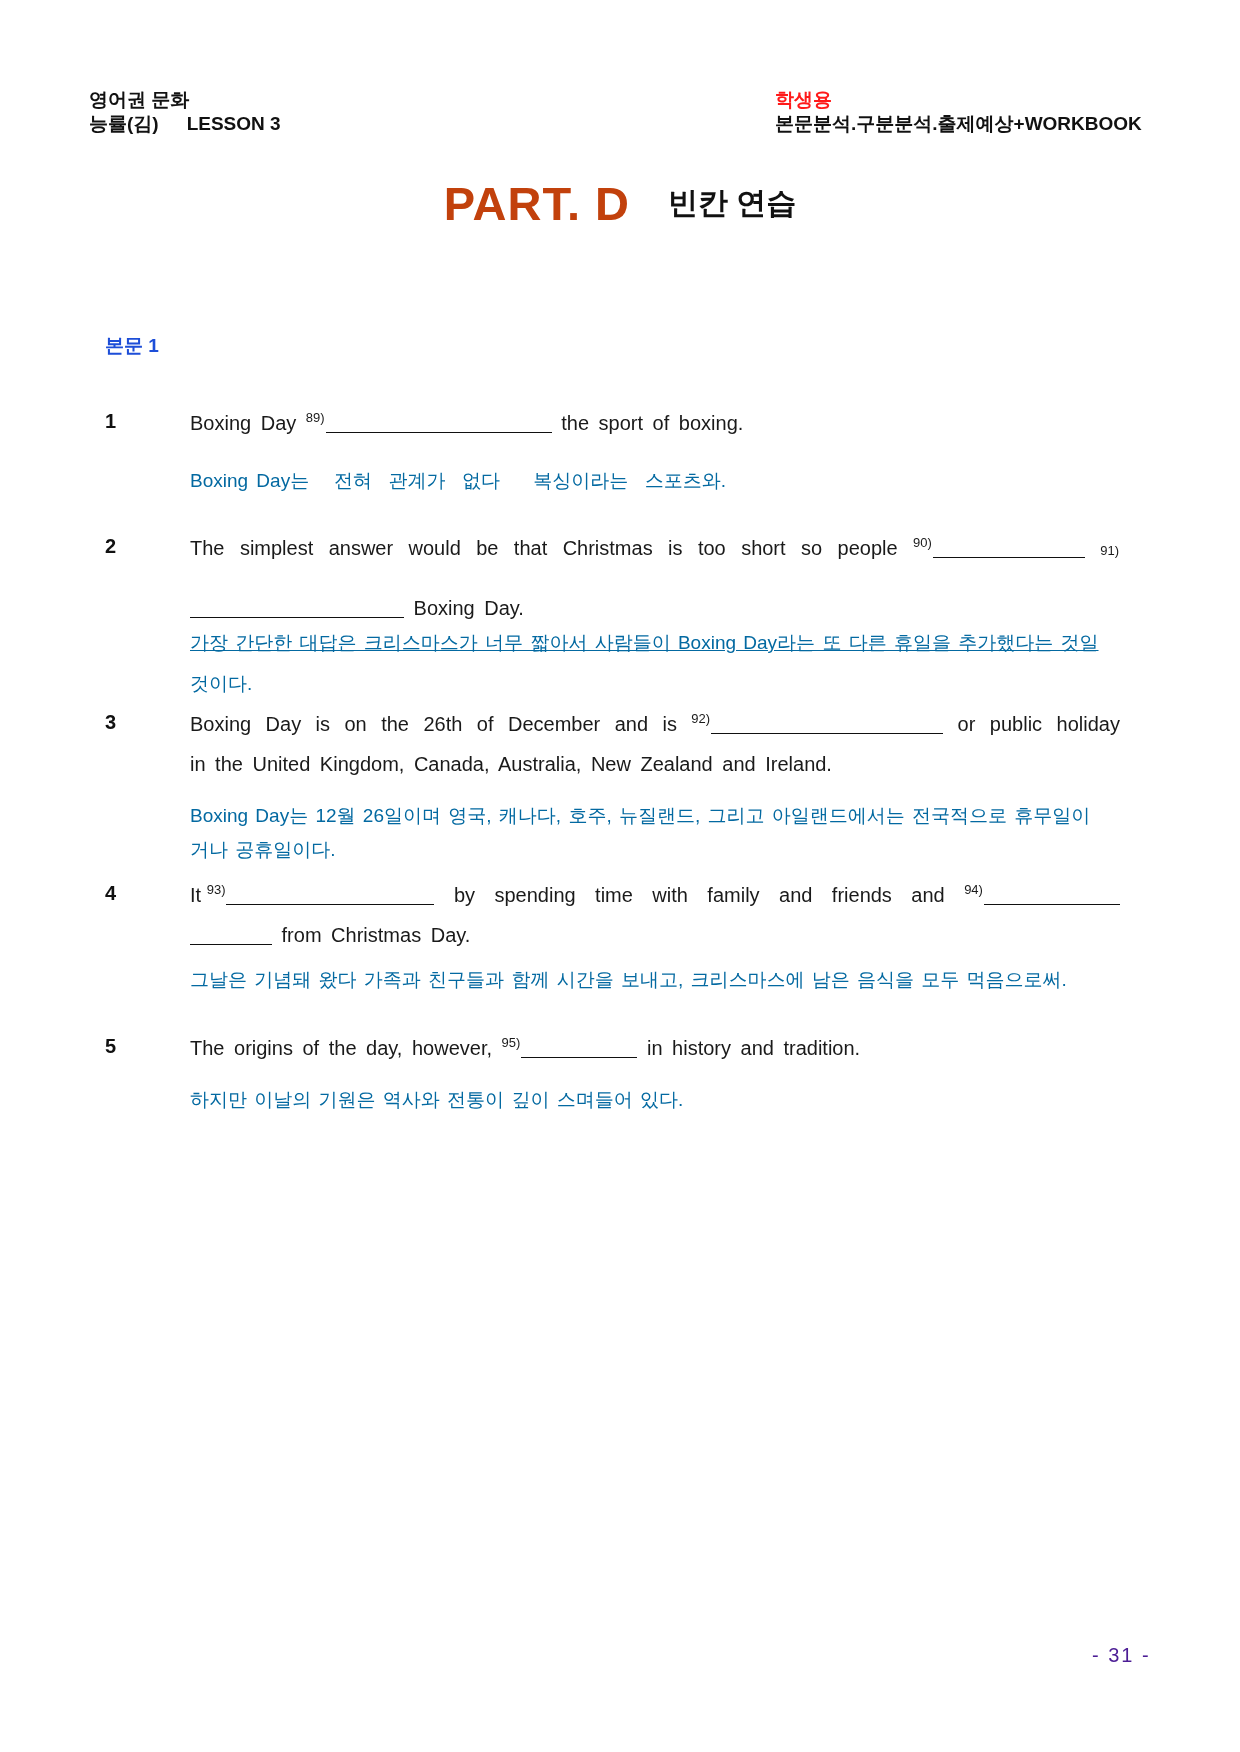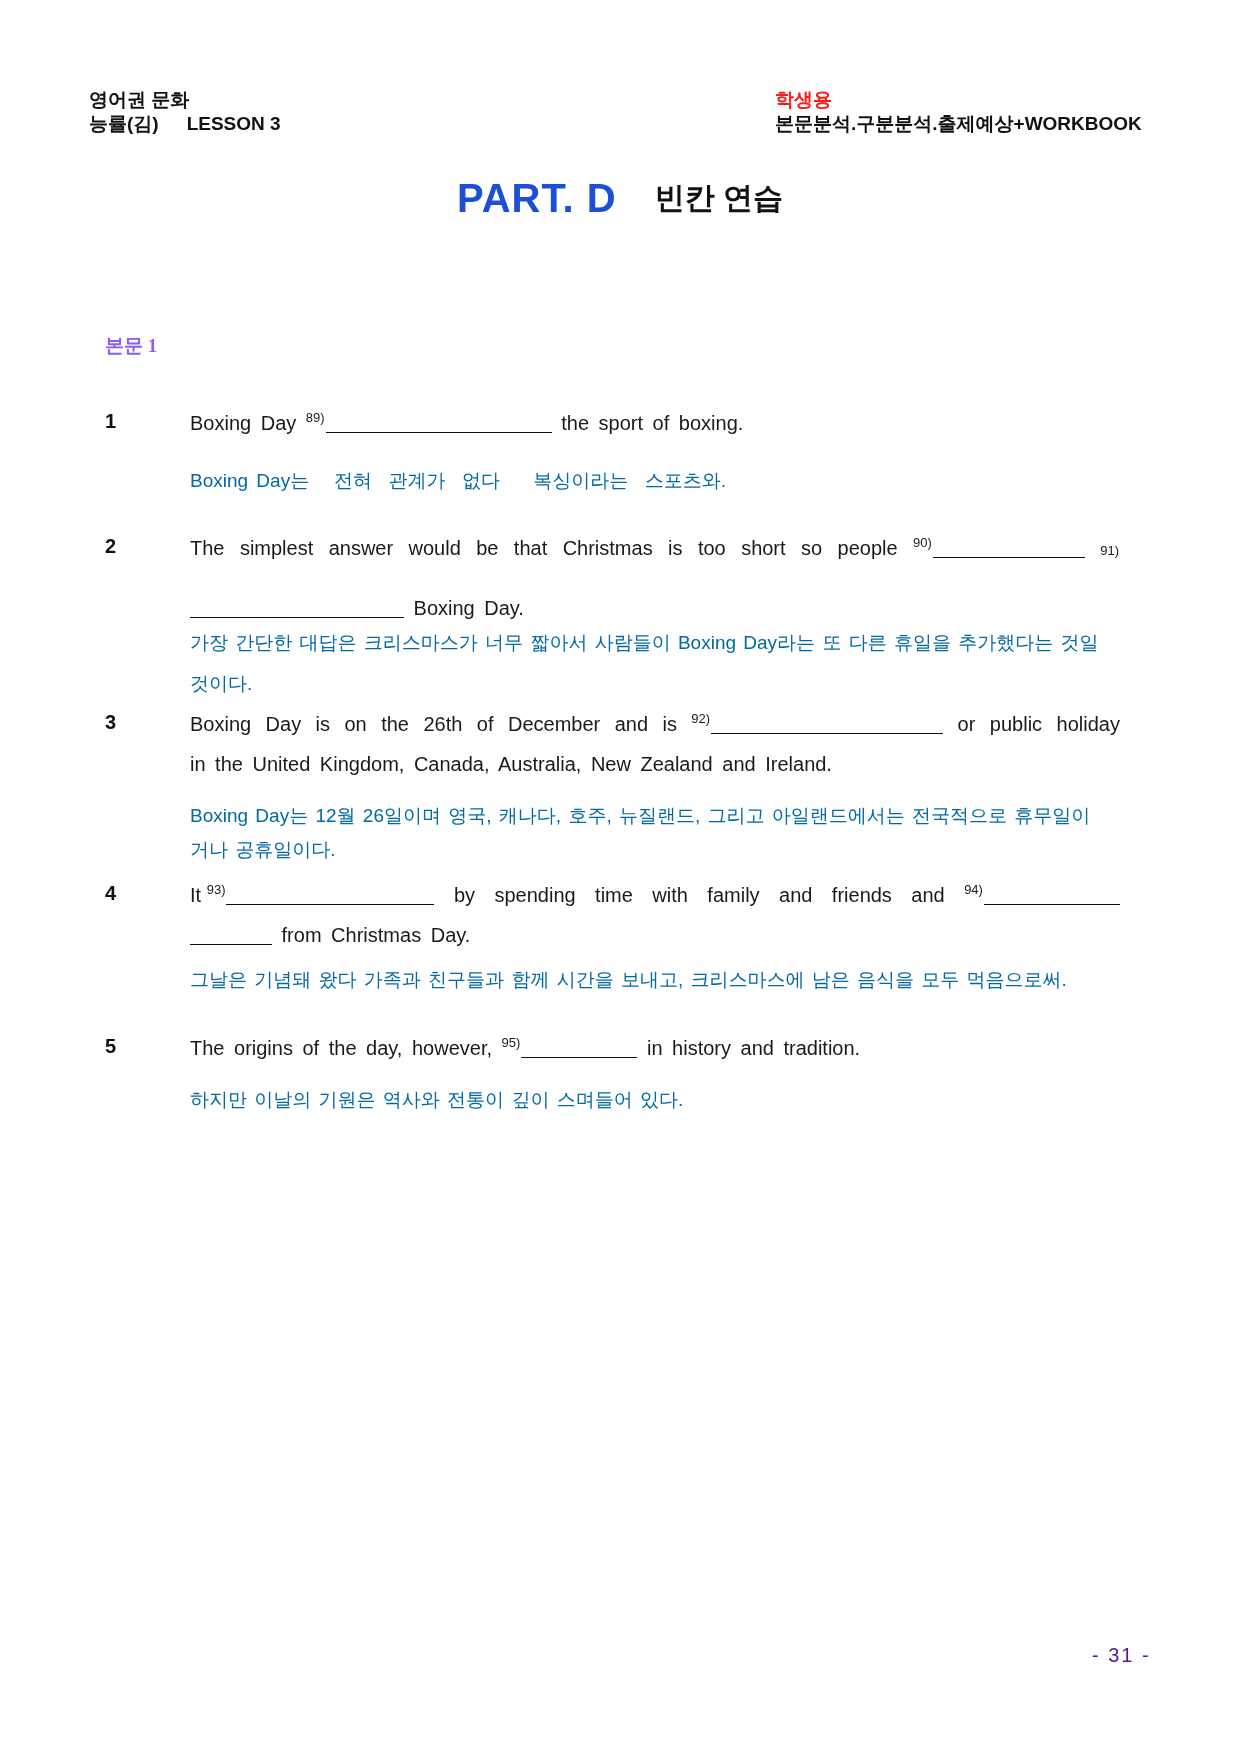"PART. D" .title .part { color: #1d4ed8 -> #c2410c; font-size: 40px -> 47px }
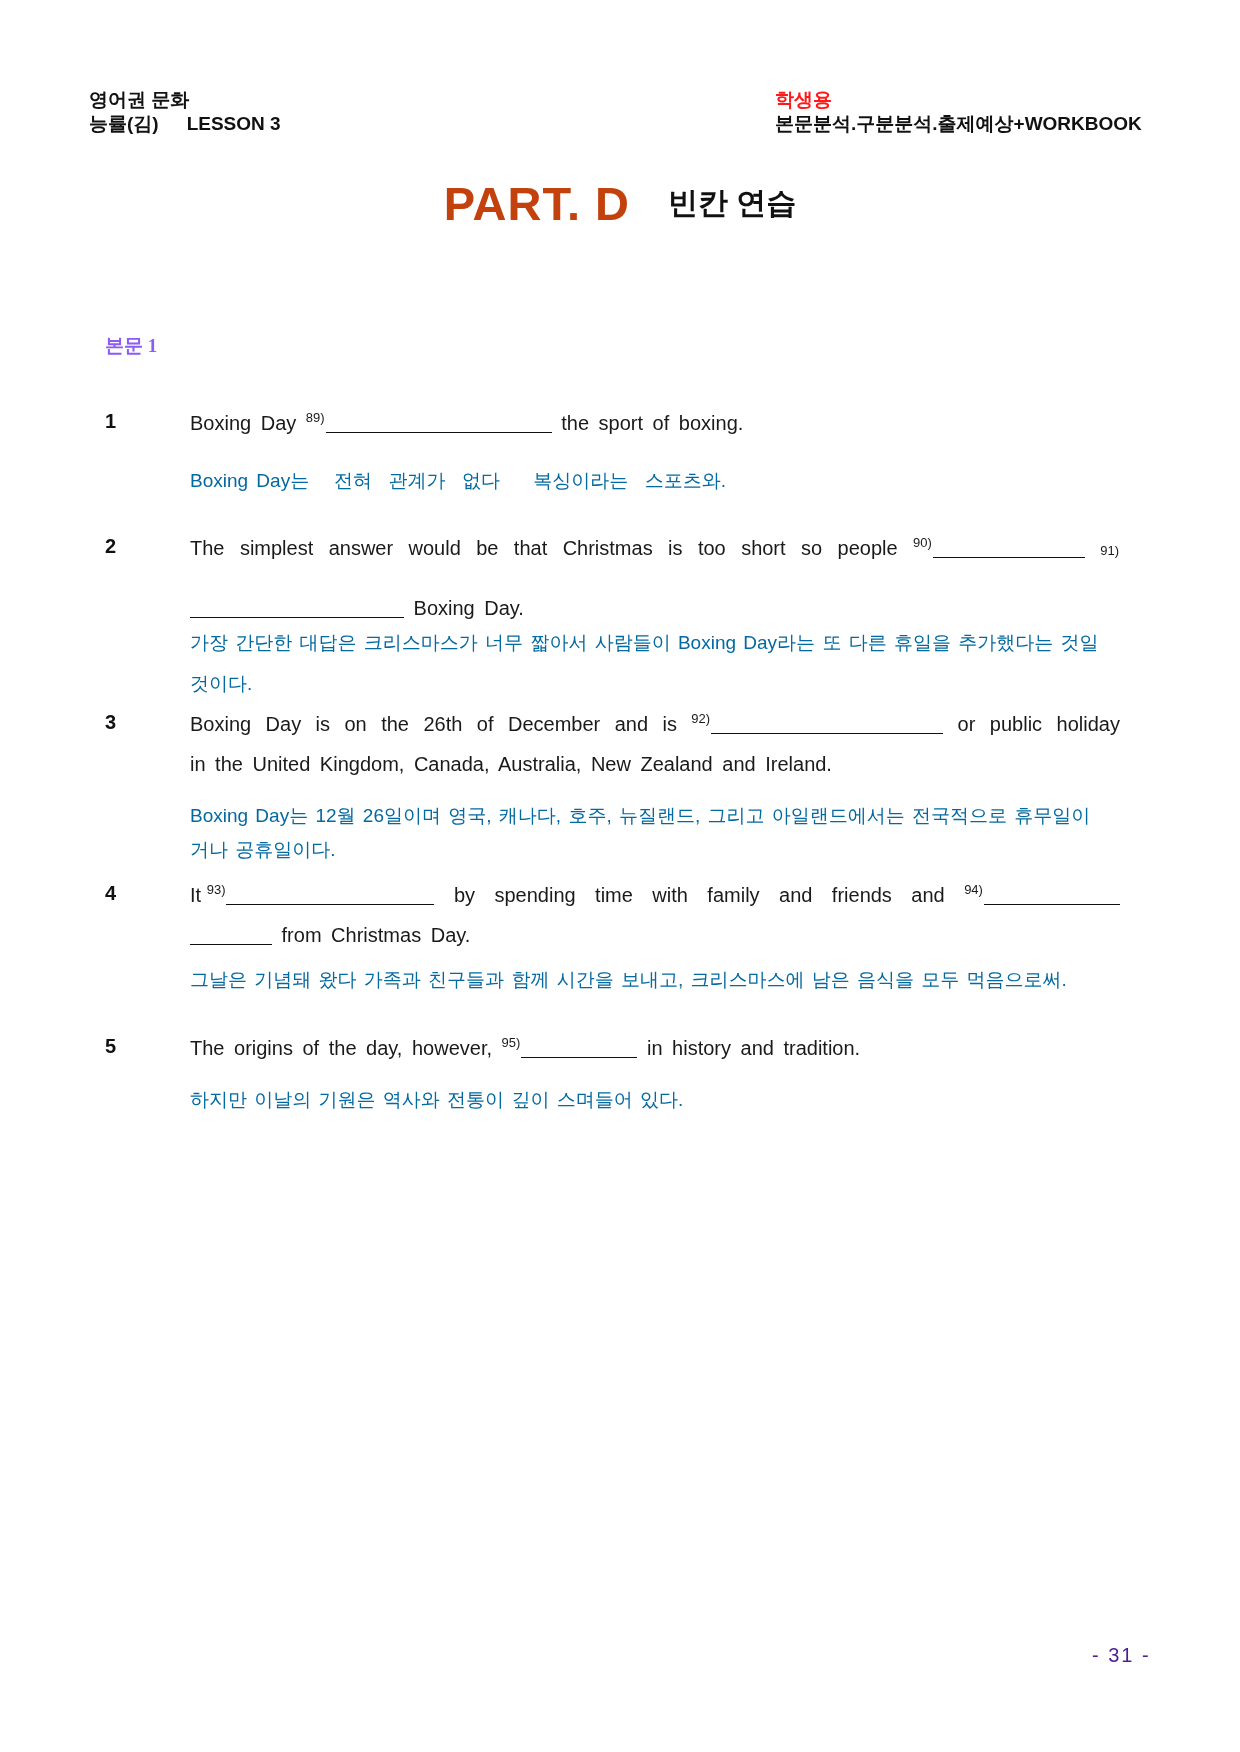"본문 1" .section-label { color: #8b5cf6 -> #1d4ed8; font-family: Liberation Serif, serif -> none }
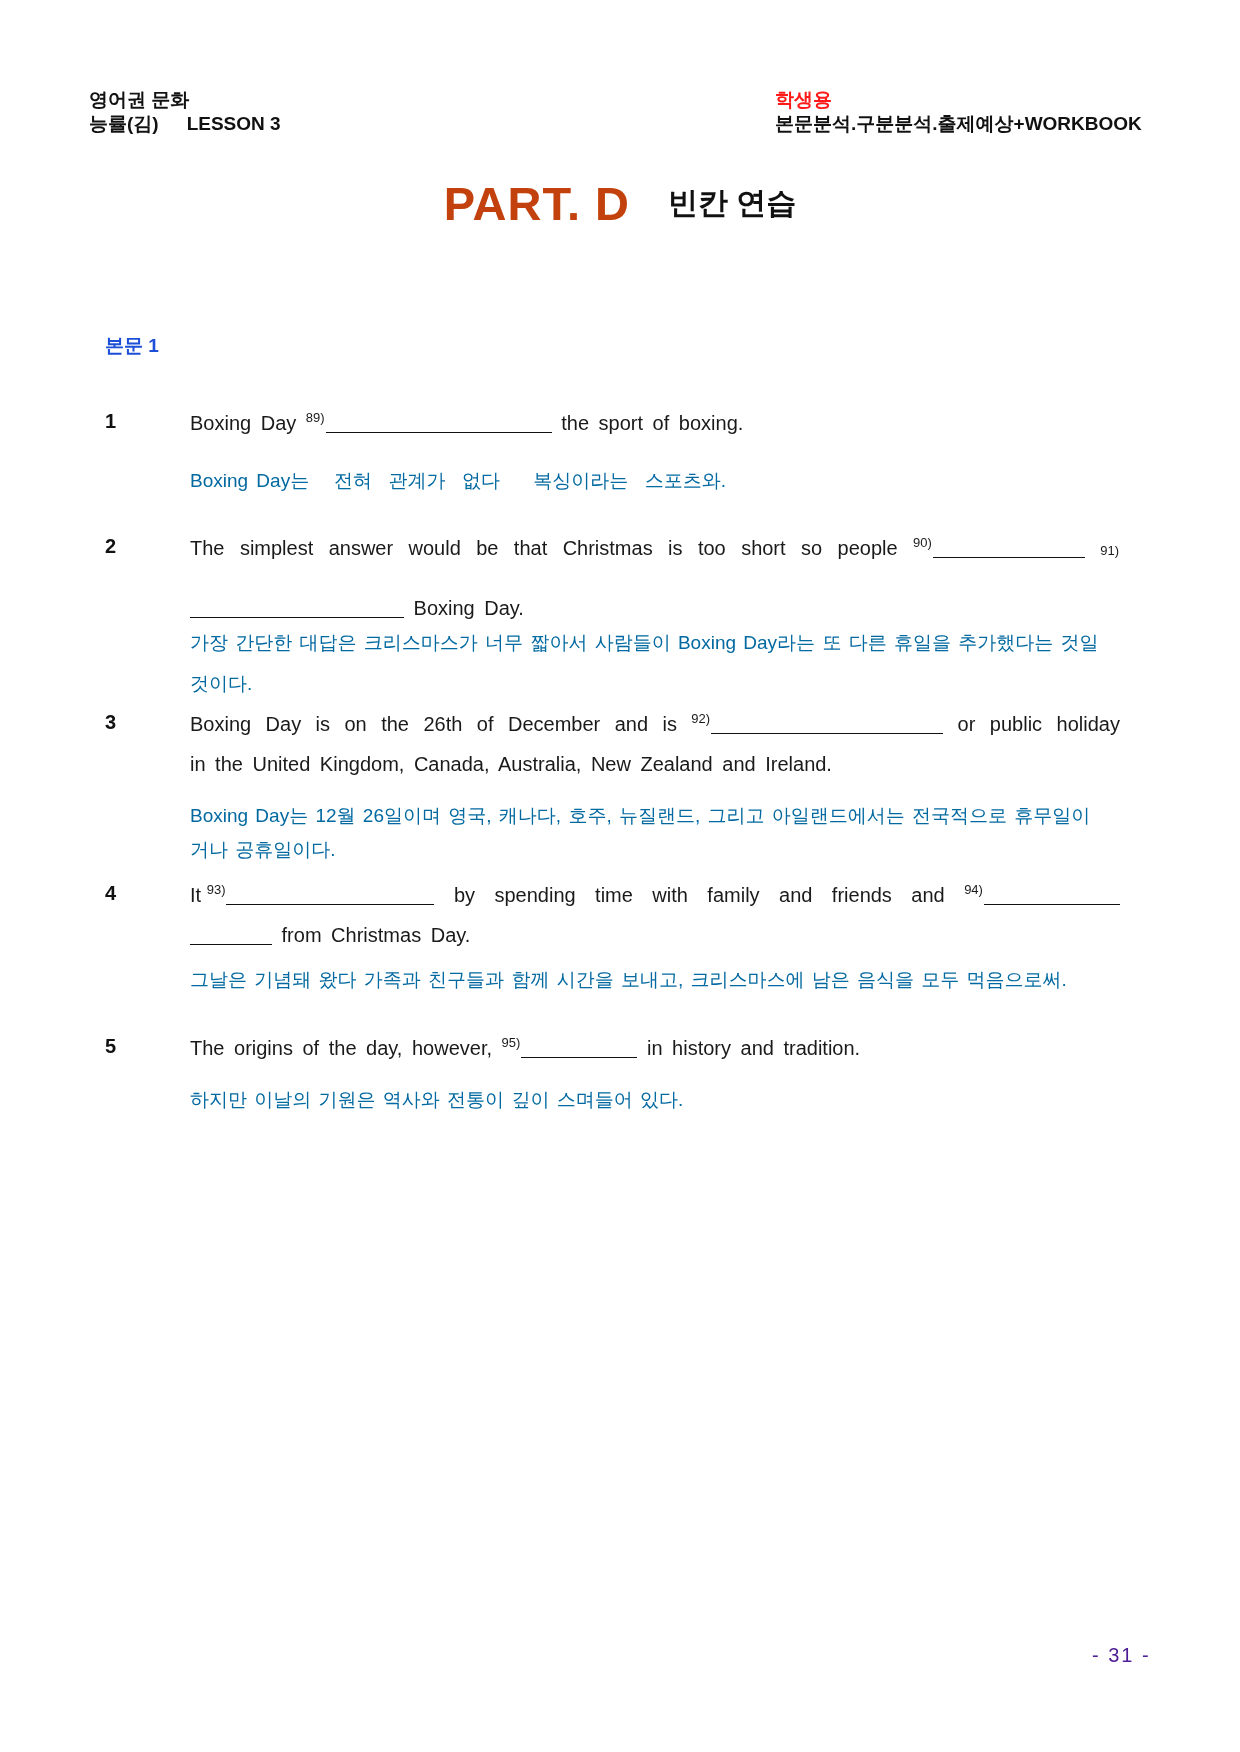"가장 간단한 대답은 크리스마스가 너무" div.abs { text-decoration: none -> underline }
